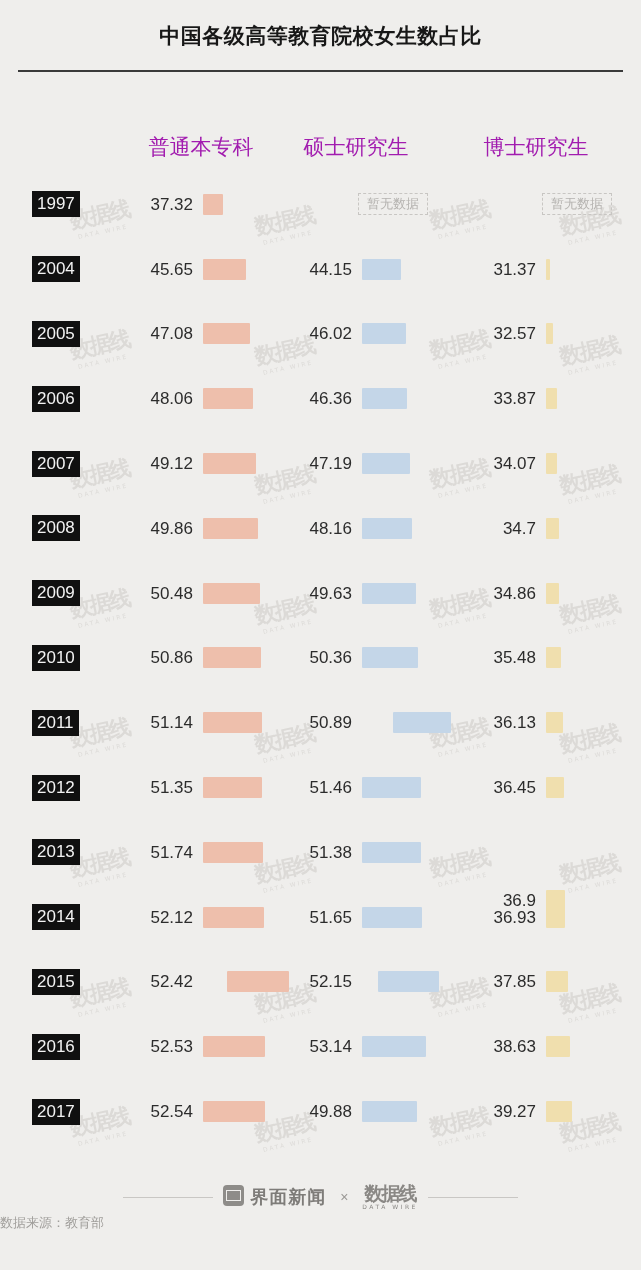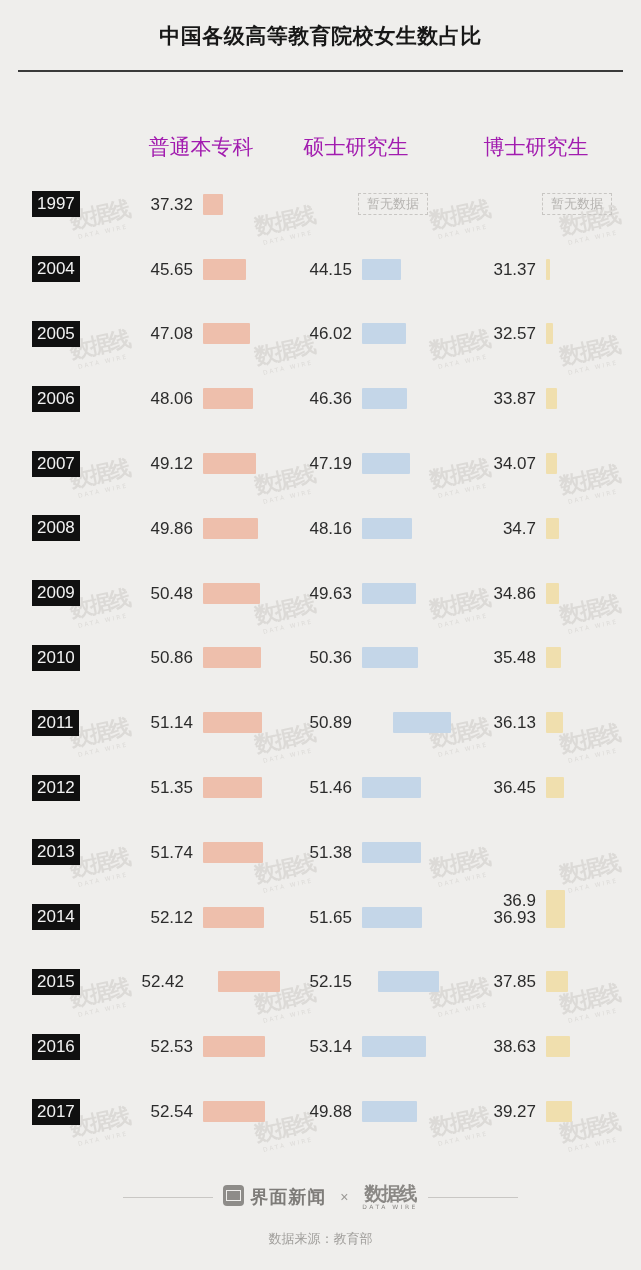"52.42" div.cell { left: 194px -> 203px }
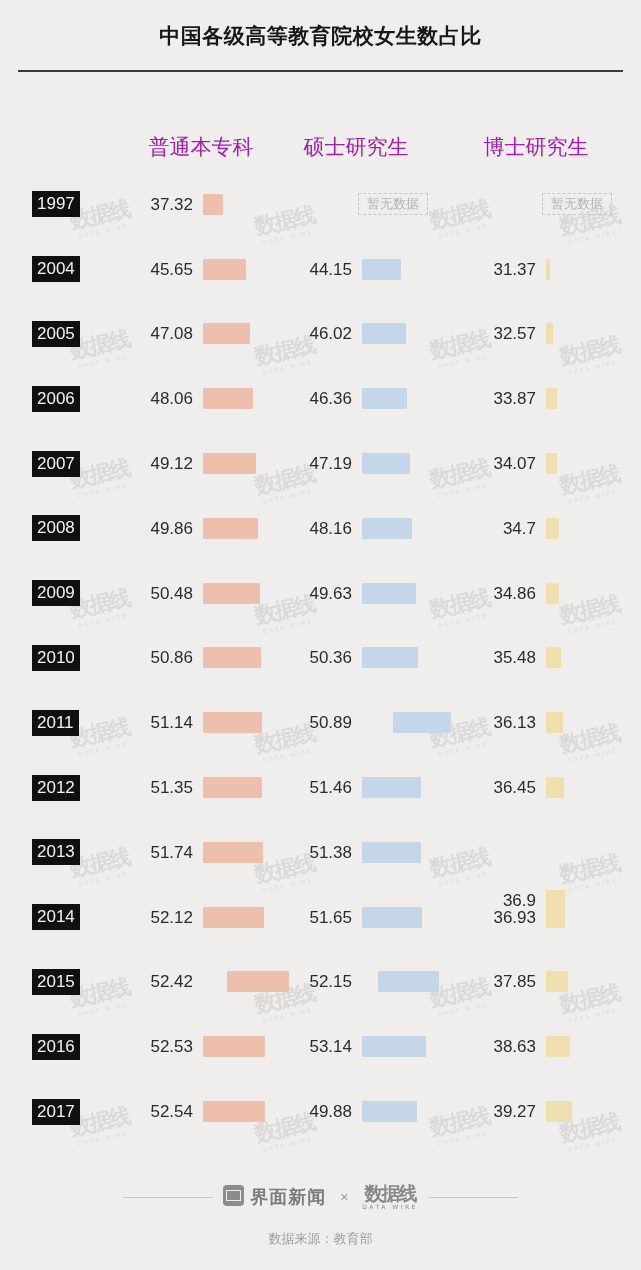"数据来源：教育部" .footer-source { margin-top: 16px -> none; text-align: center -> left }
